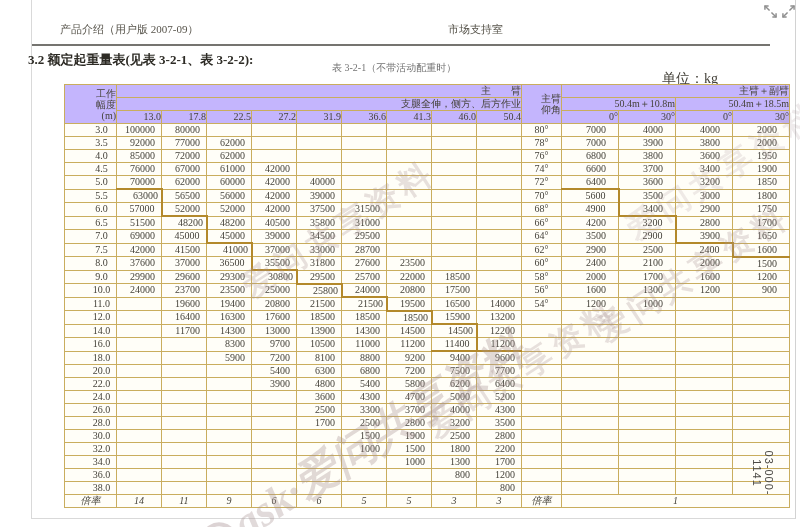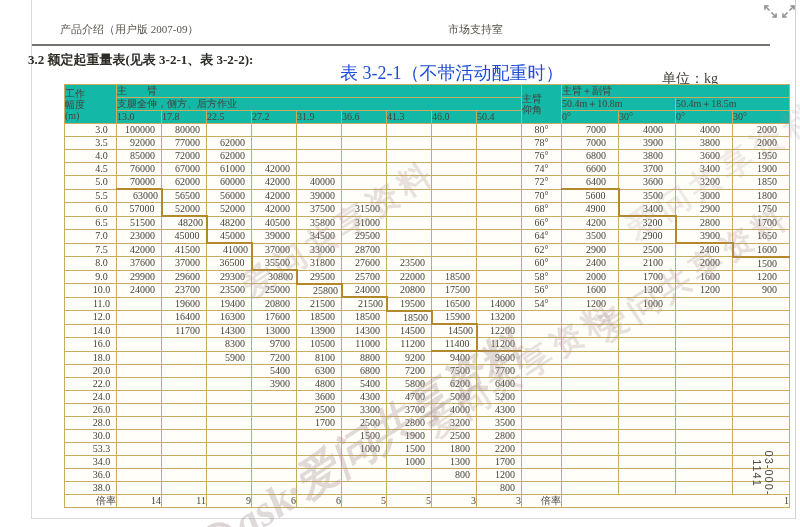"表 3-2-1（不带活动配重时）" .tbl-title { color: #1d4ed8 -> #737373; font-size: 18px -> 10px; left: 340px -> 332px }
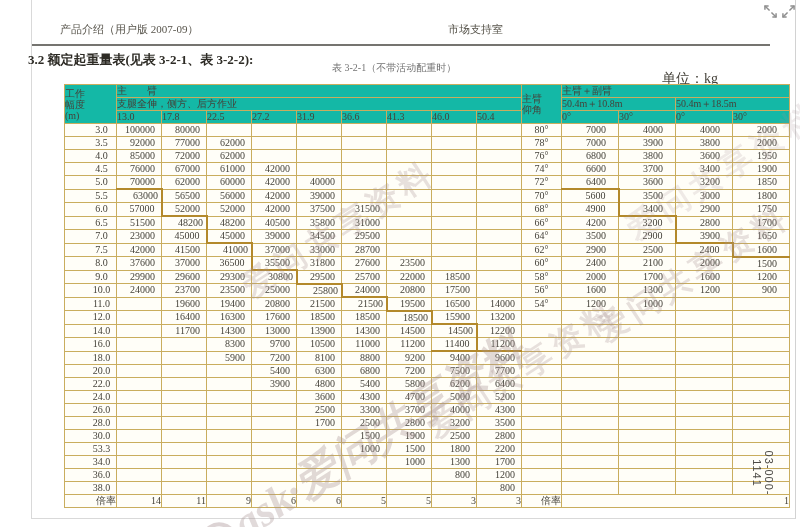"工作" thead th { background: #14b8a6 -> #c4b5fd; text-align: left -> right }
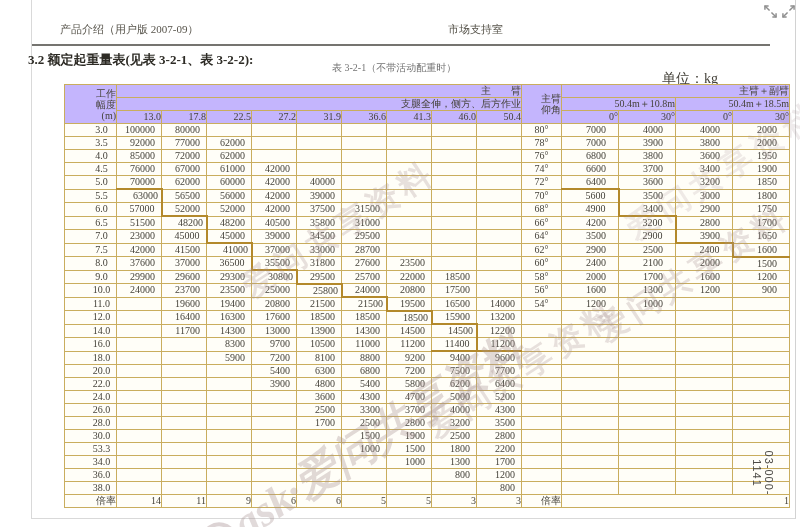"23000" td.c-num { text: 23000 -> 69000 }
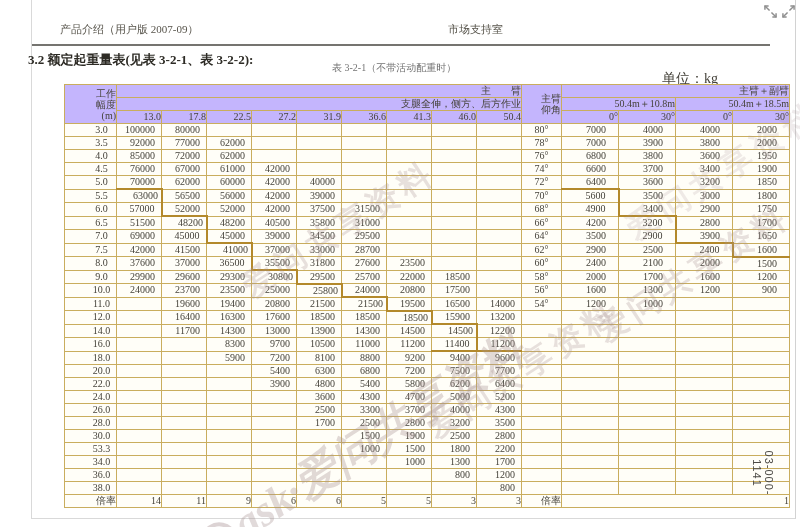"53.3" td.c-radius { text: 53.3 -> 32.0 }
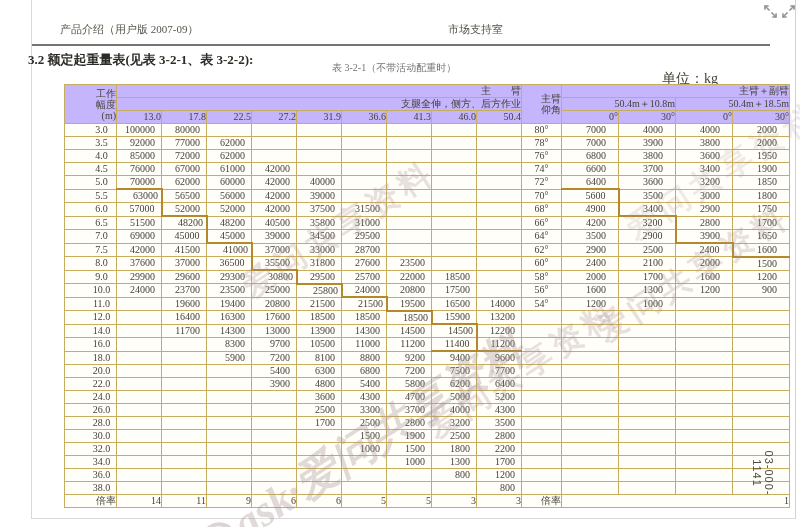"倍率" td.c-mult { font-style: none -> italic; text-align: right -> center }
